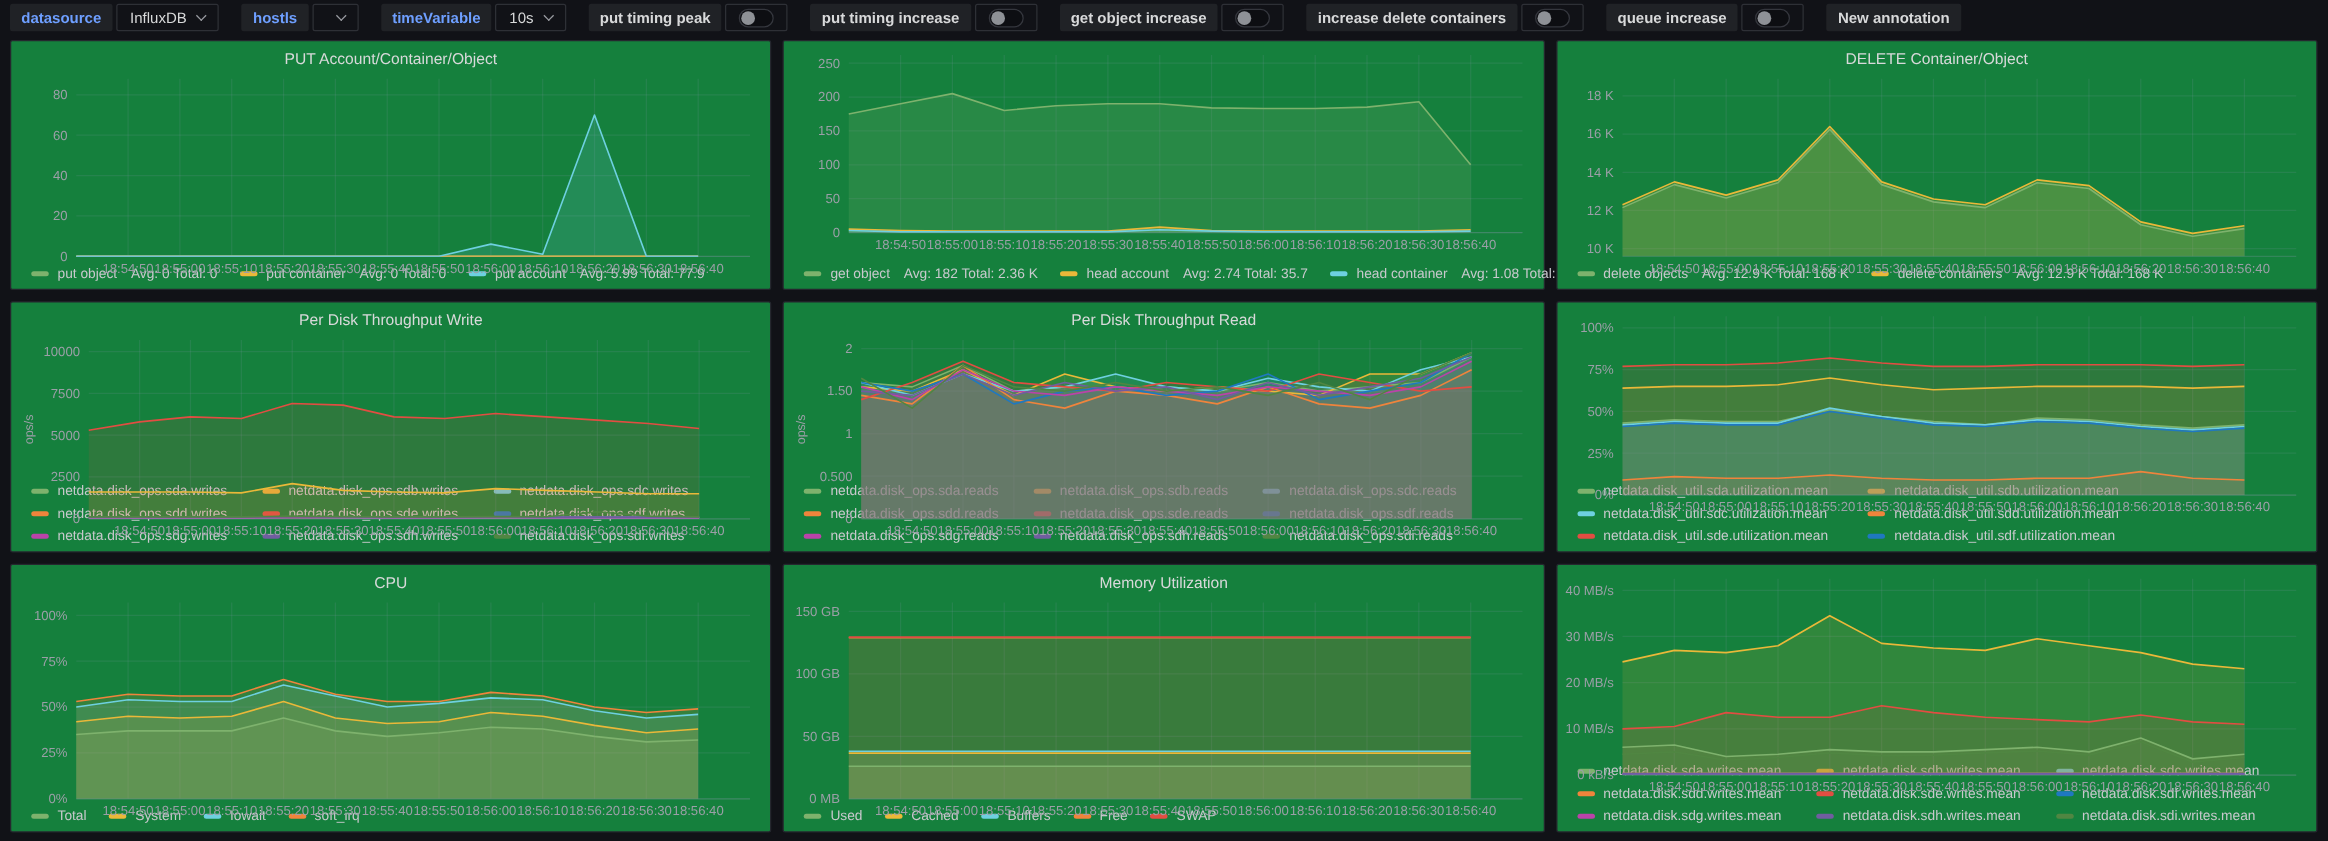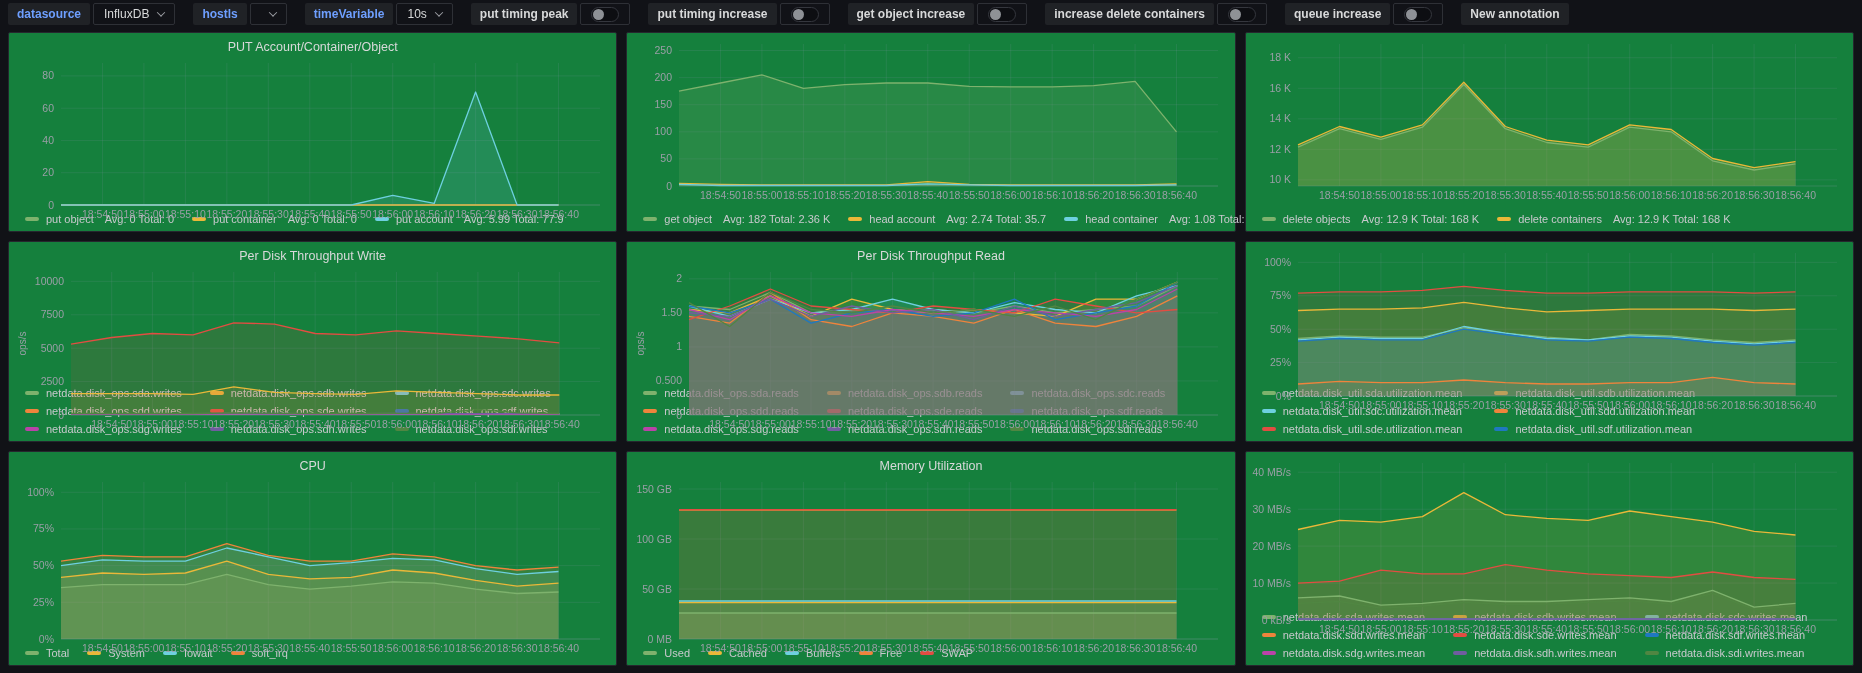"DELETE Container/Object" div.panel-title { html: none -> <div>DELETE Container/Object</div> }
